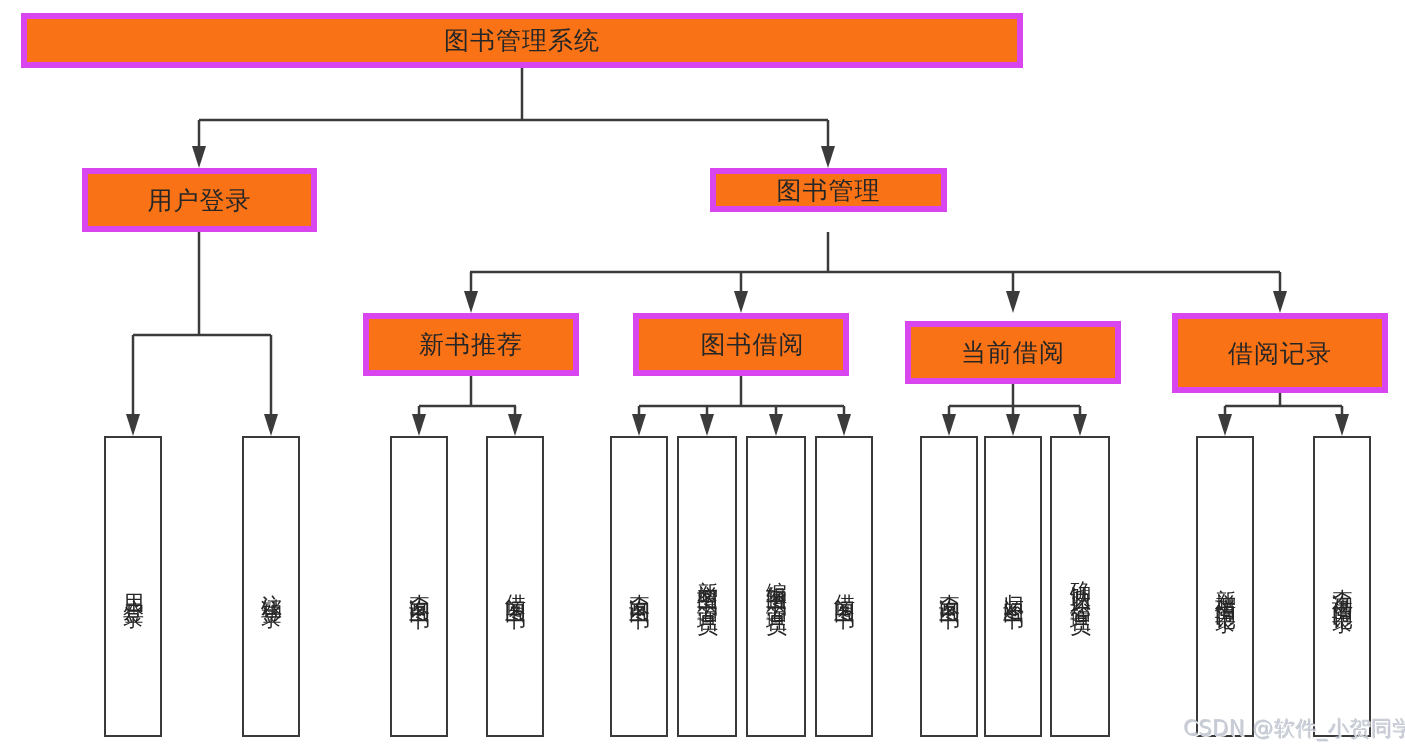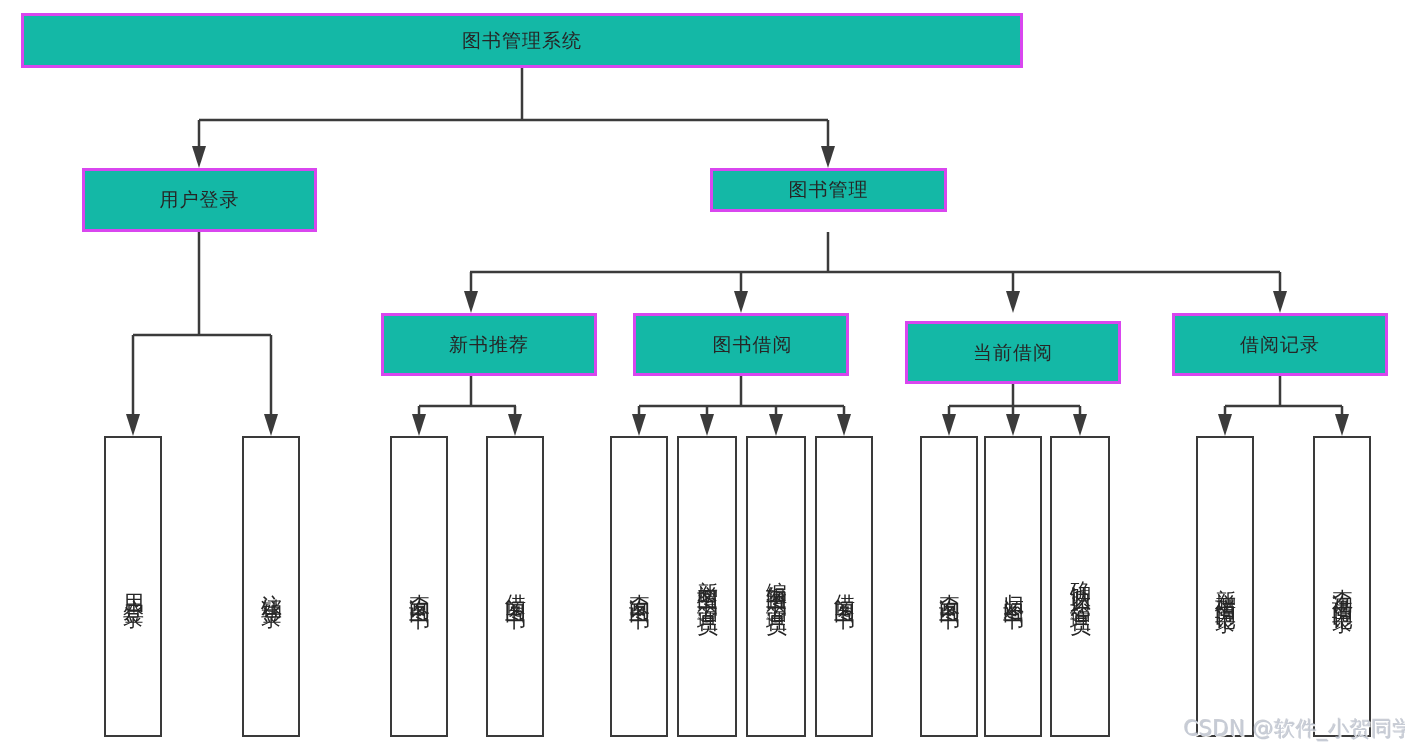"图书管理系统" .hnode { background: #14b8a6 -> #f97316; border: 3px solid #d946ef -> 6px solid #d946ef; font-size: 19px -> 25px }
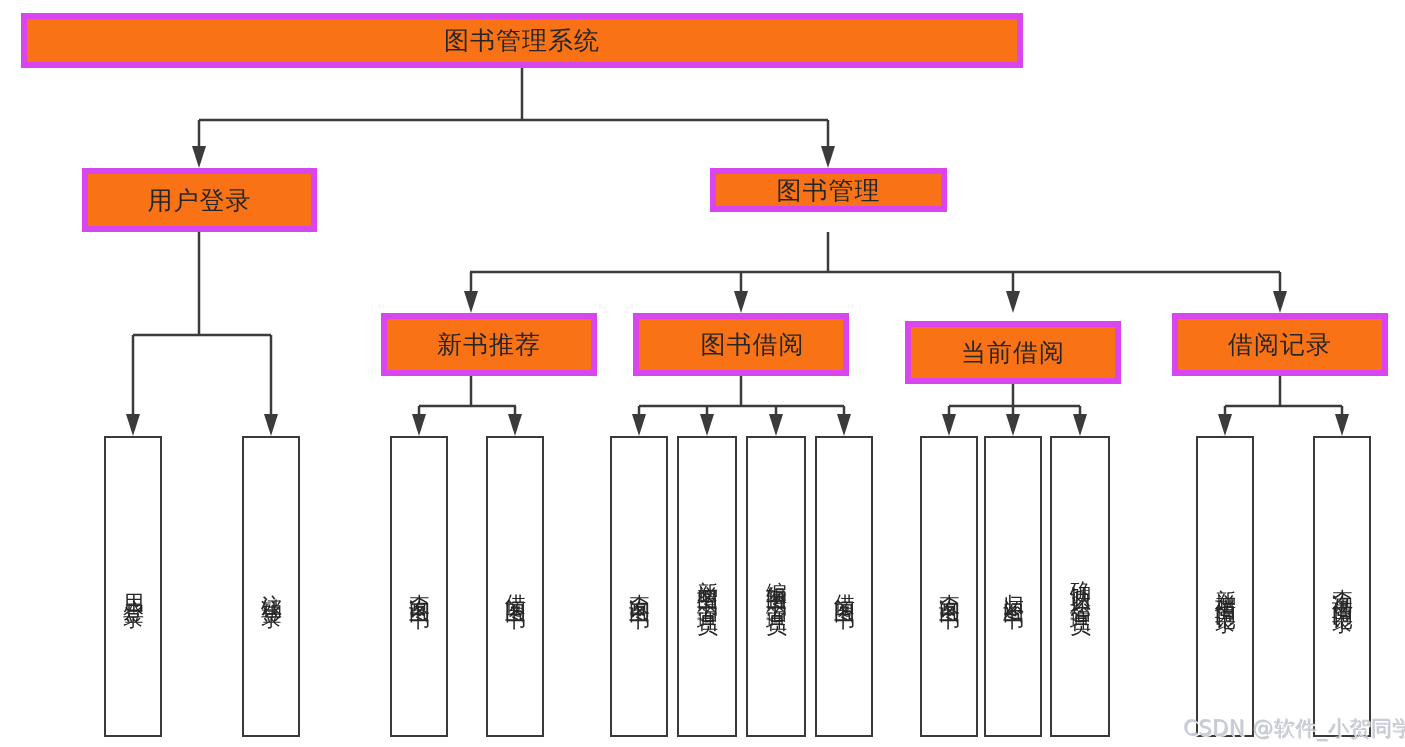"新书推荐" div.hnode { left: 381px -> 363px }
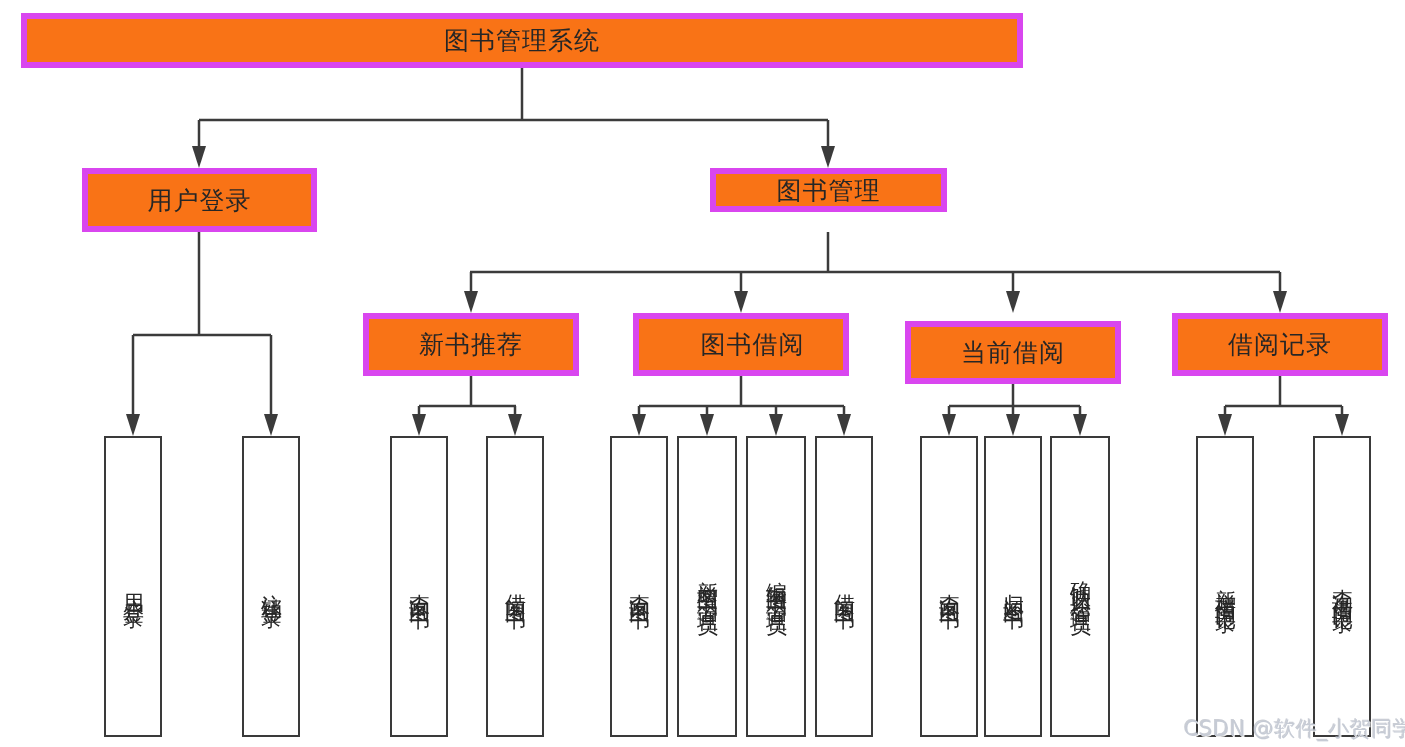"借阅记录" div.hnode { height: 63px -> 80px }
